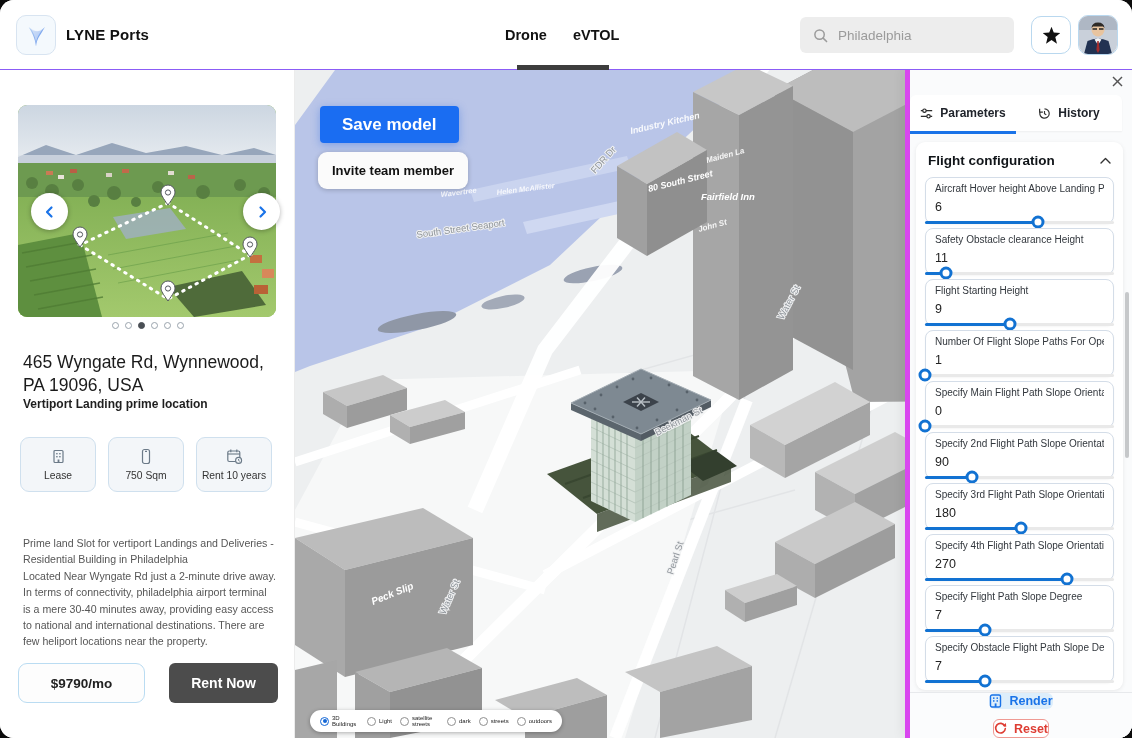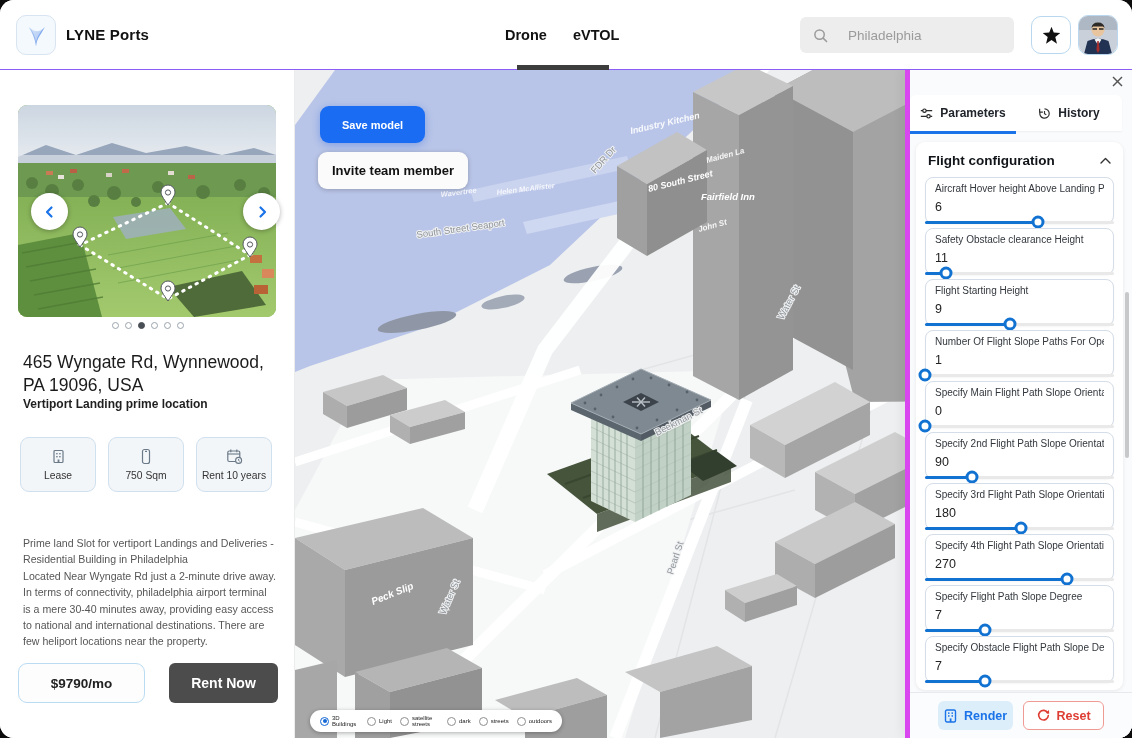"Philadelphia" .search { gap: 20px -> 10px }
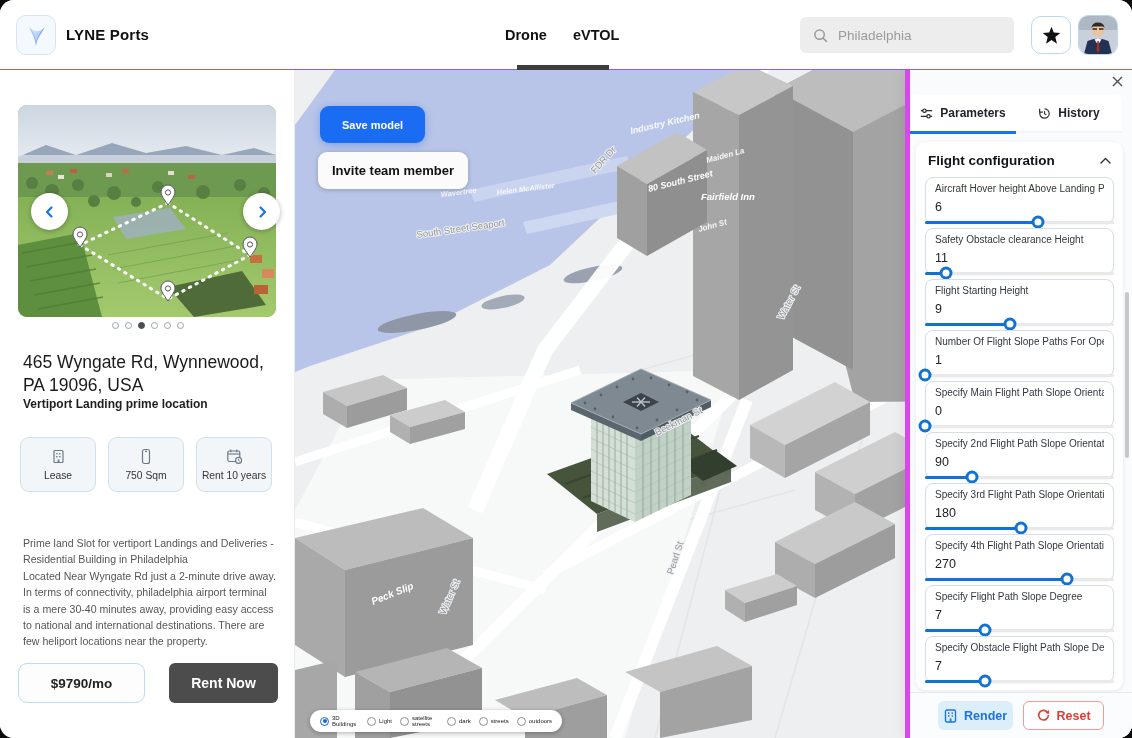"Save model" .save-btn { border-radius: 9px -> 4px; font-size: 11px -> 17px }
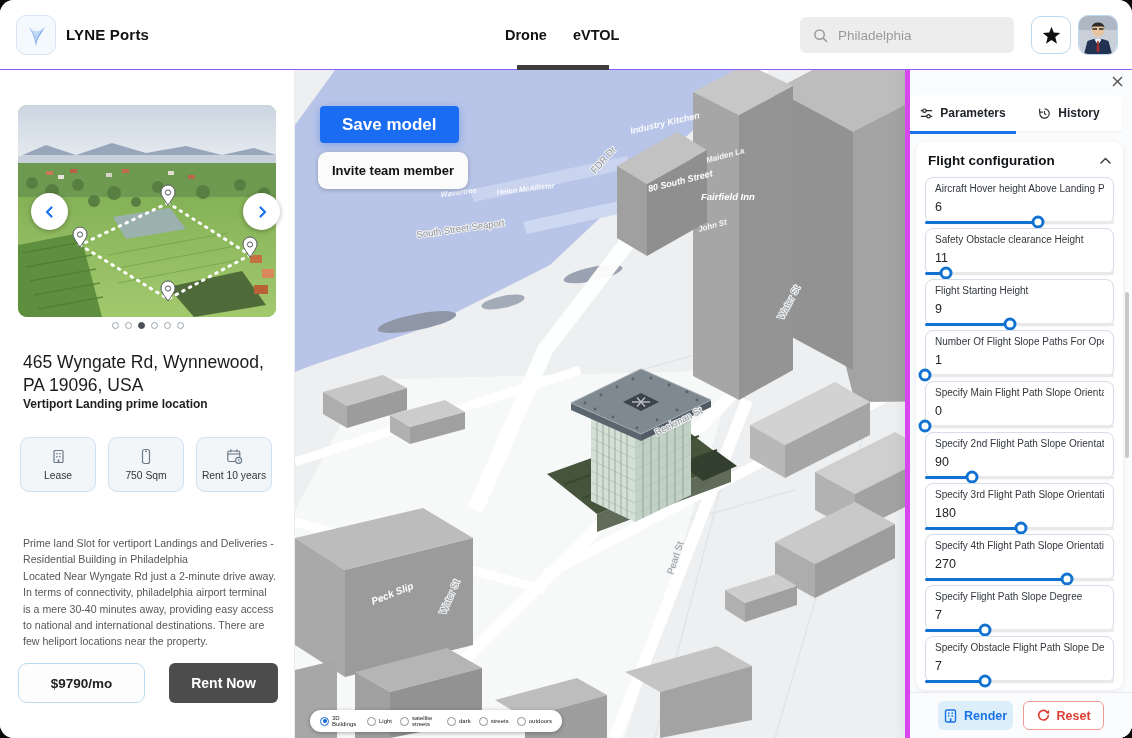"Render" .pactions { flex-direction: none -> column }
